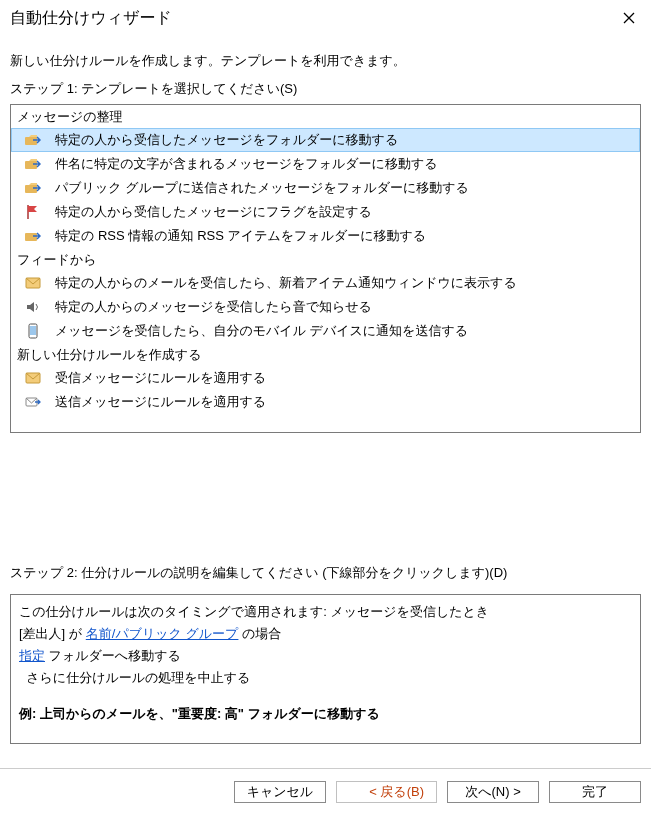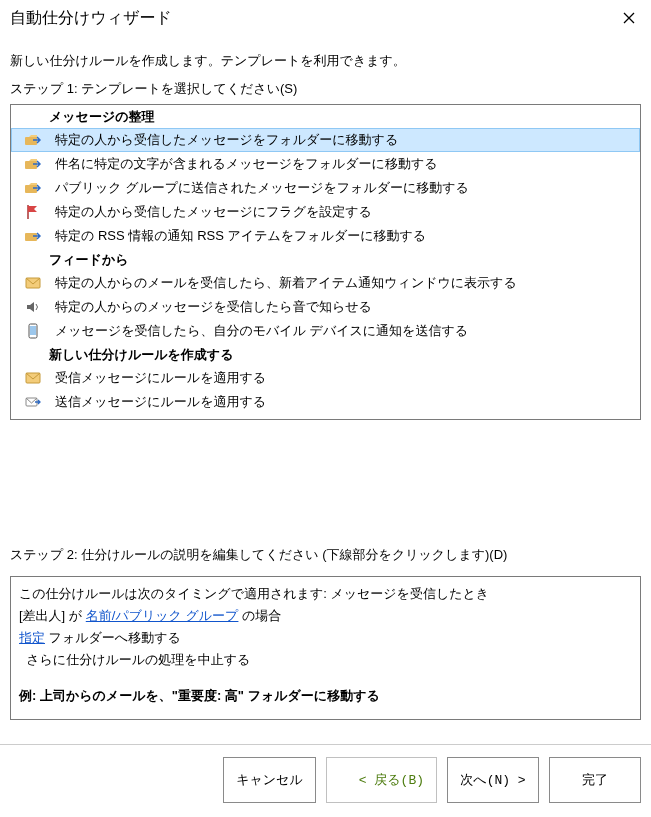"メッセージの整理" .group-hdr { font-weight: bold -> normal; margin-left: 32px -> none }
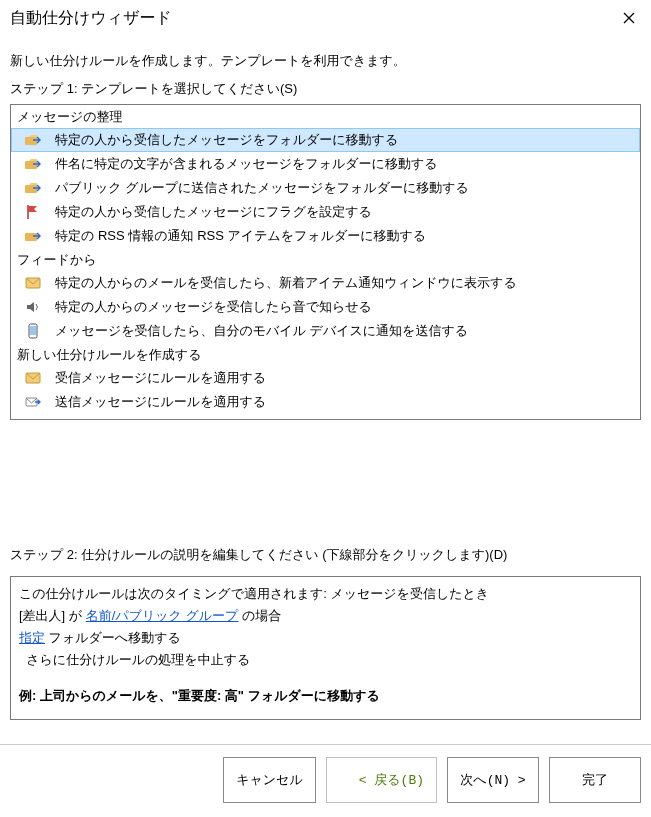"キャンセル" .btn { font-family: Liberation Mono, monospace -> Liberation Sans, sans-serif; height: 46px -> 22px }
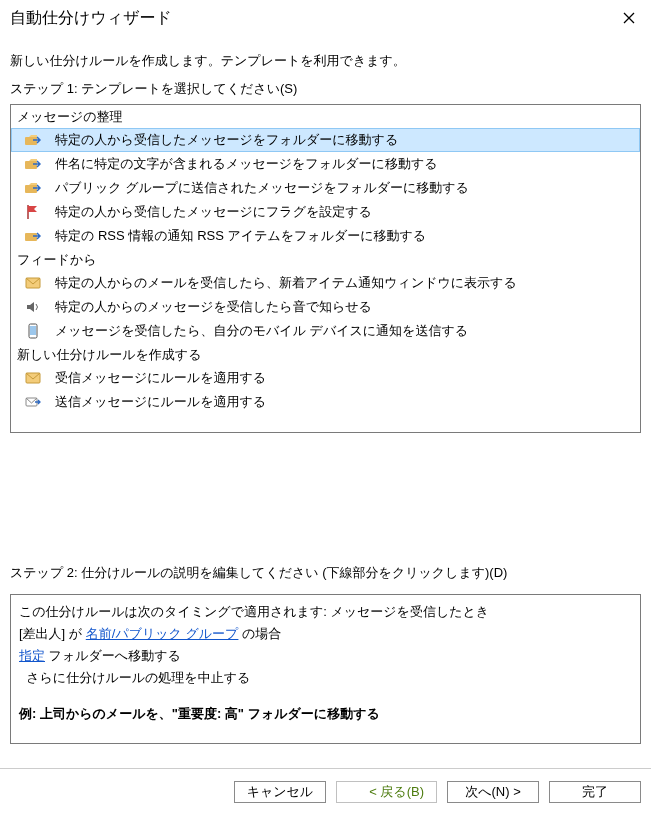"< 戻る(B)" .btn.disabled { color: #4d7c0f -> #c2410c }
